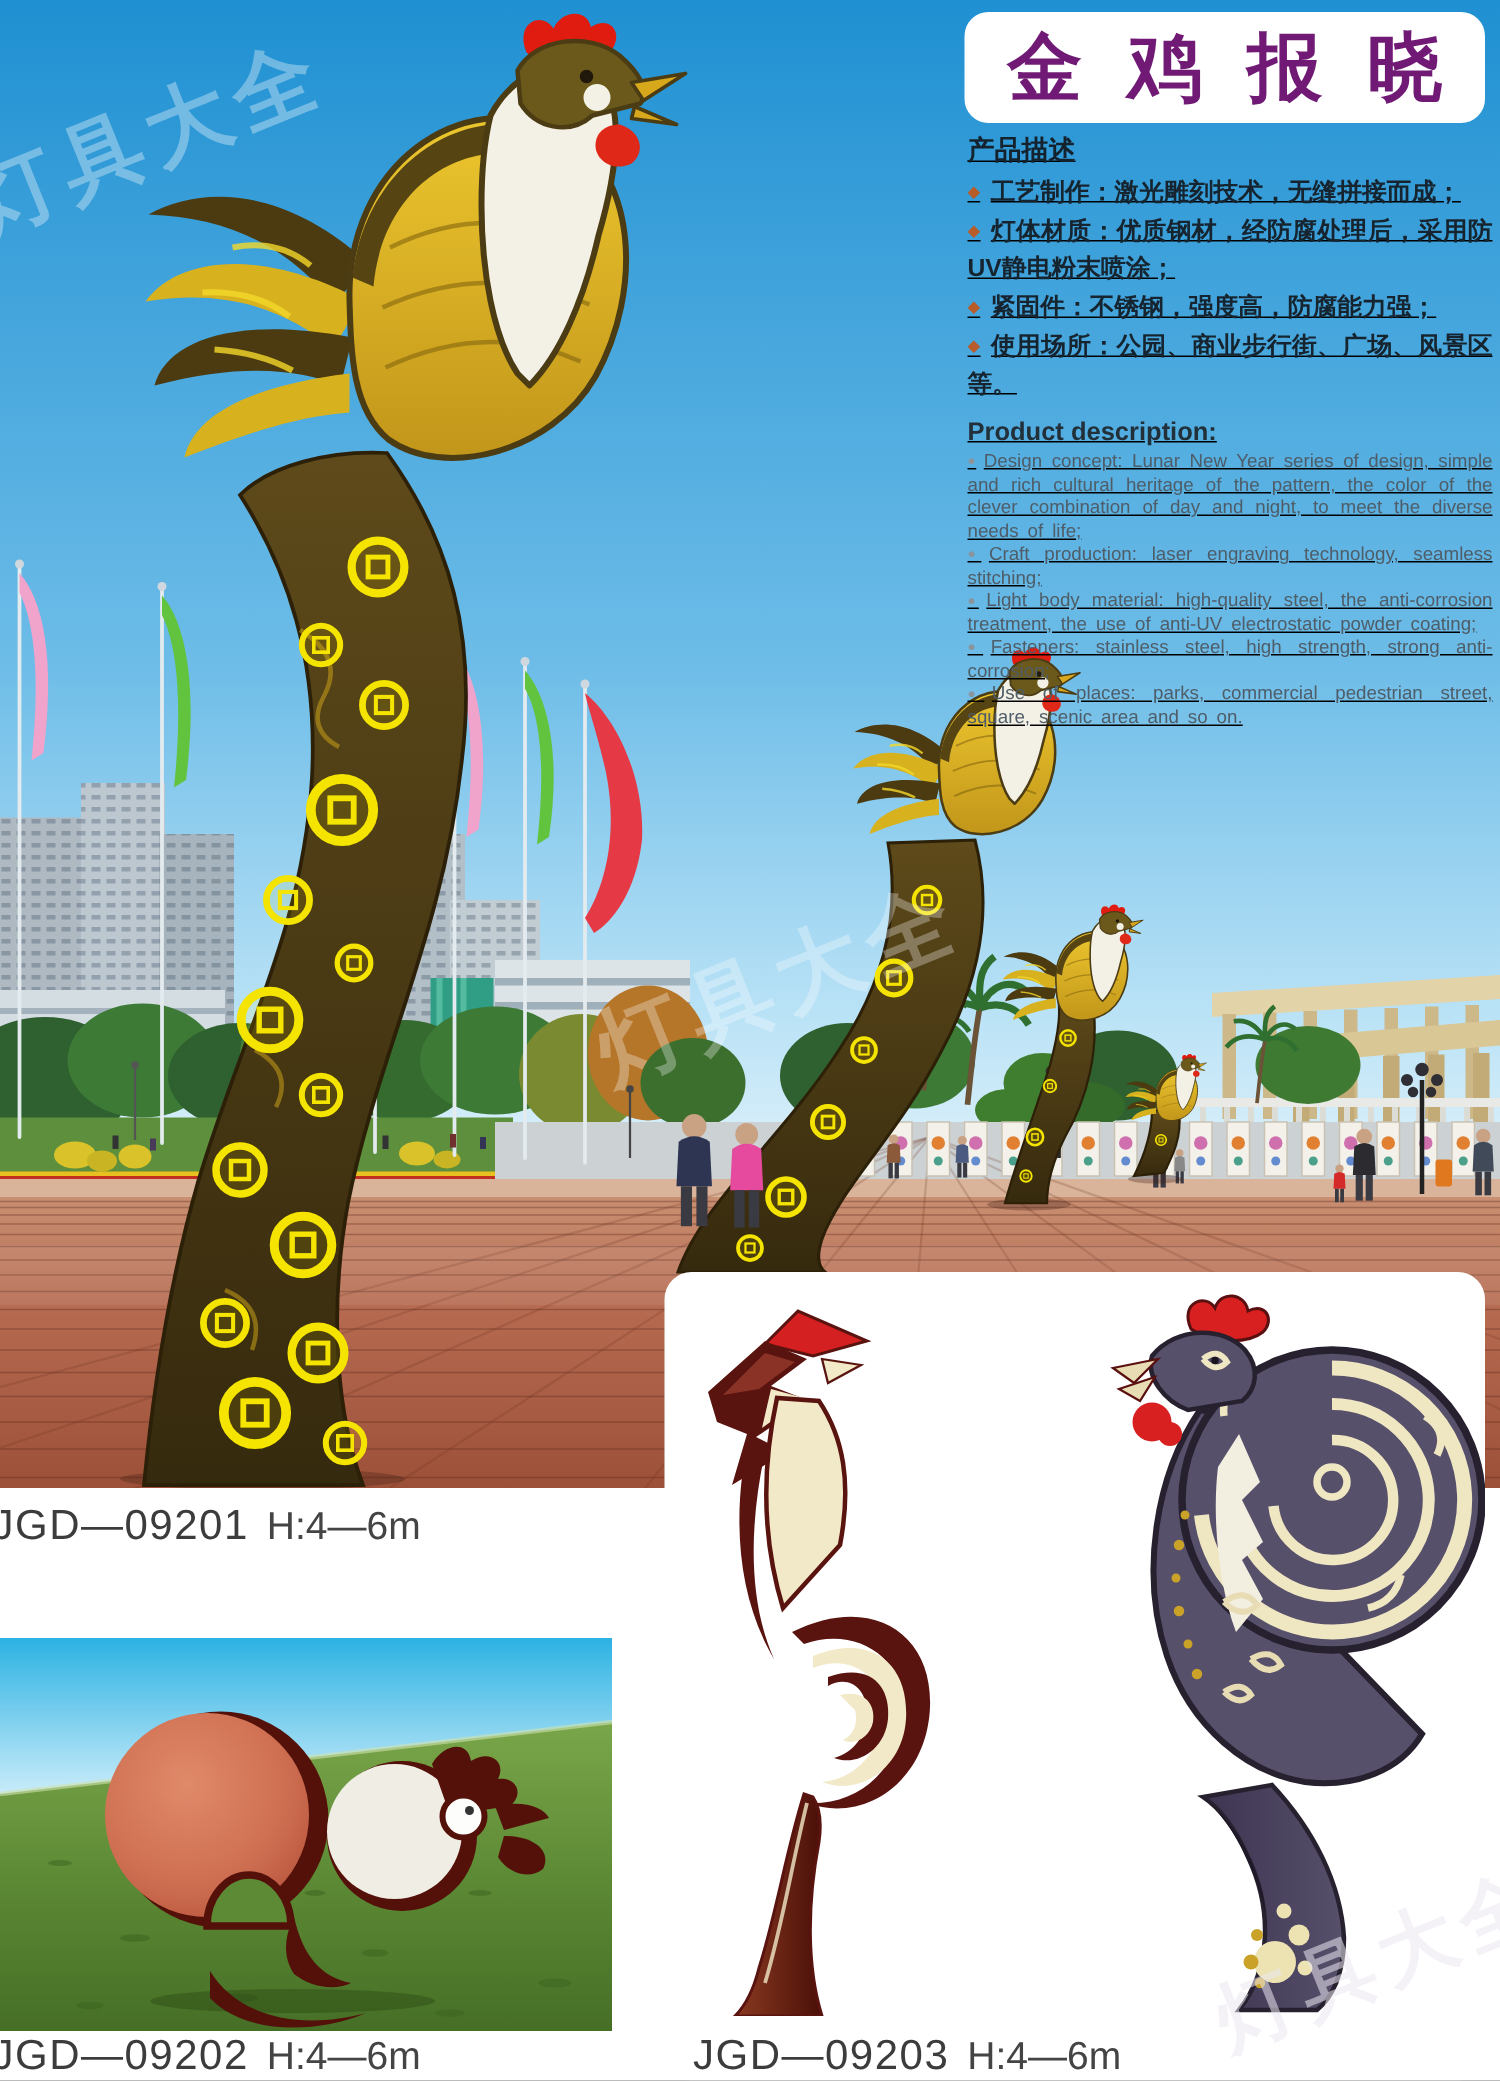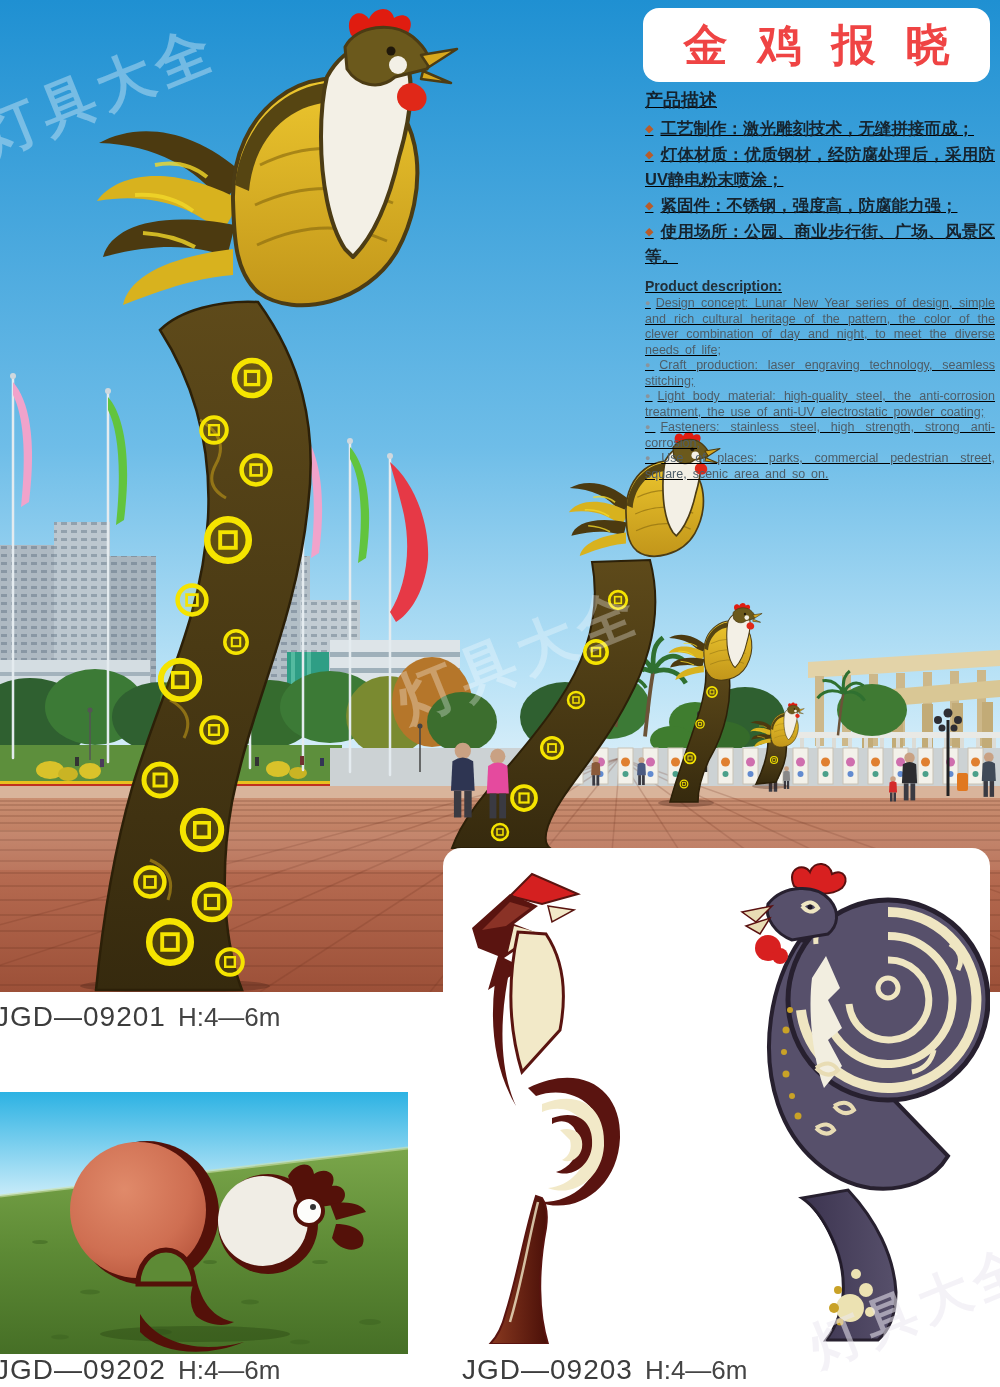"金鸡报晓" .title-badge span { color: #ef4444 -> #701a75; font-size: 44px -> 50px }
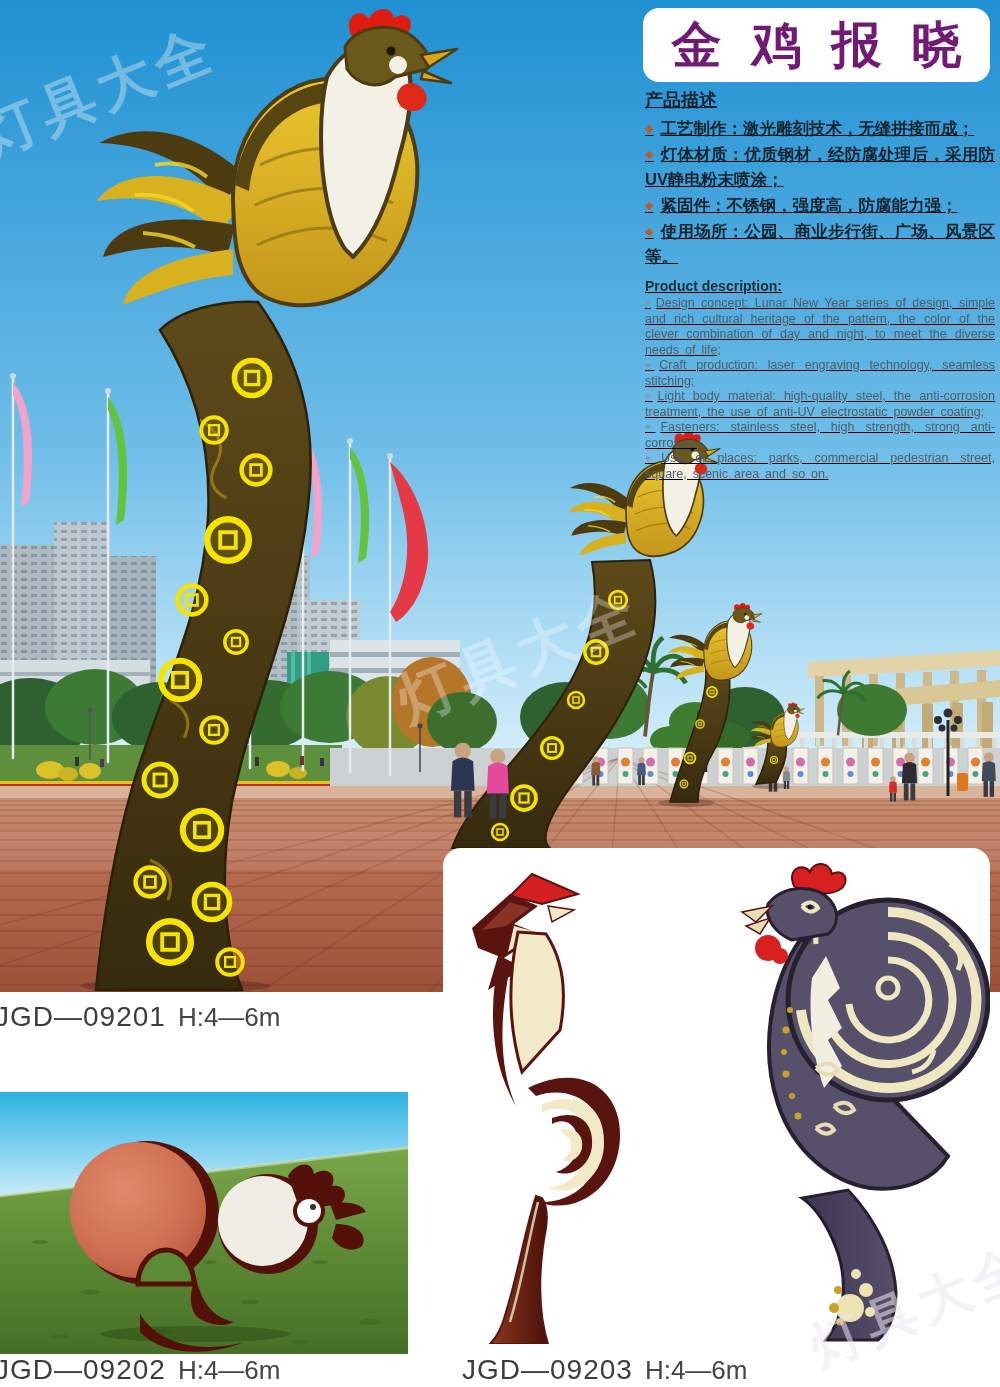"Product description:" .desc h3.en { font-size: 14px -> 17px }
